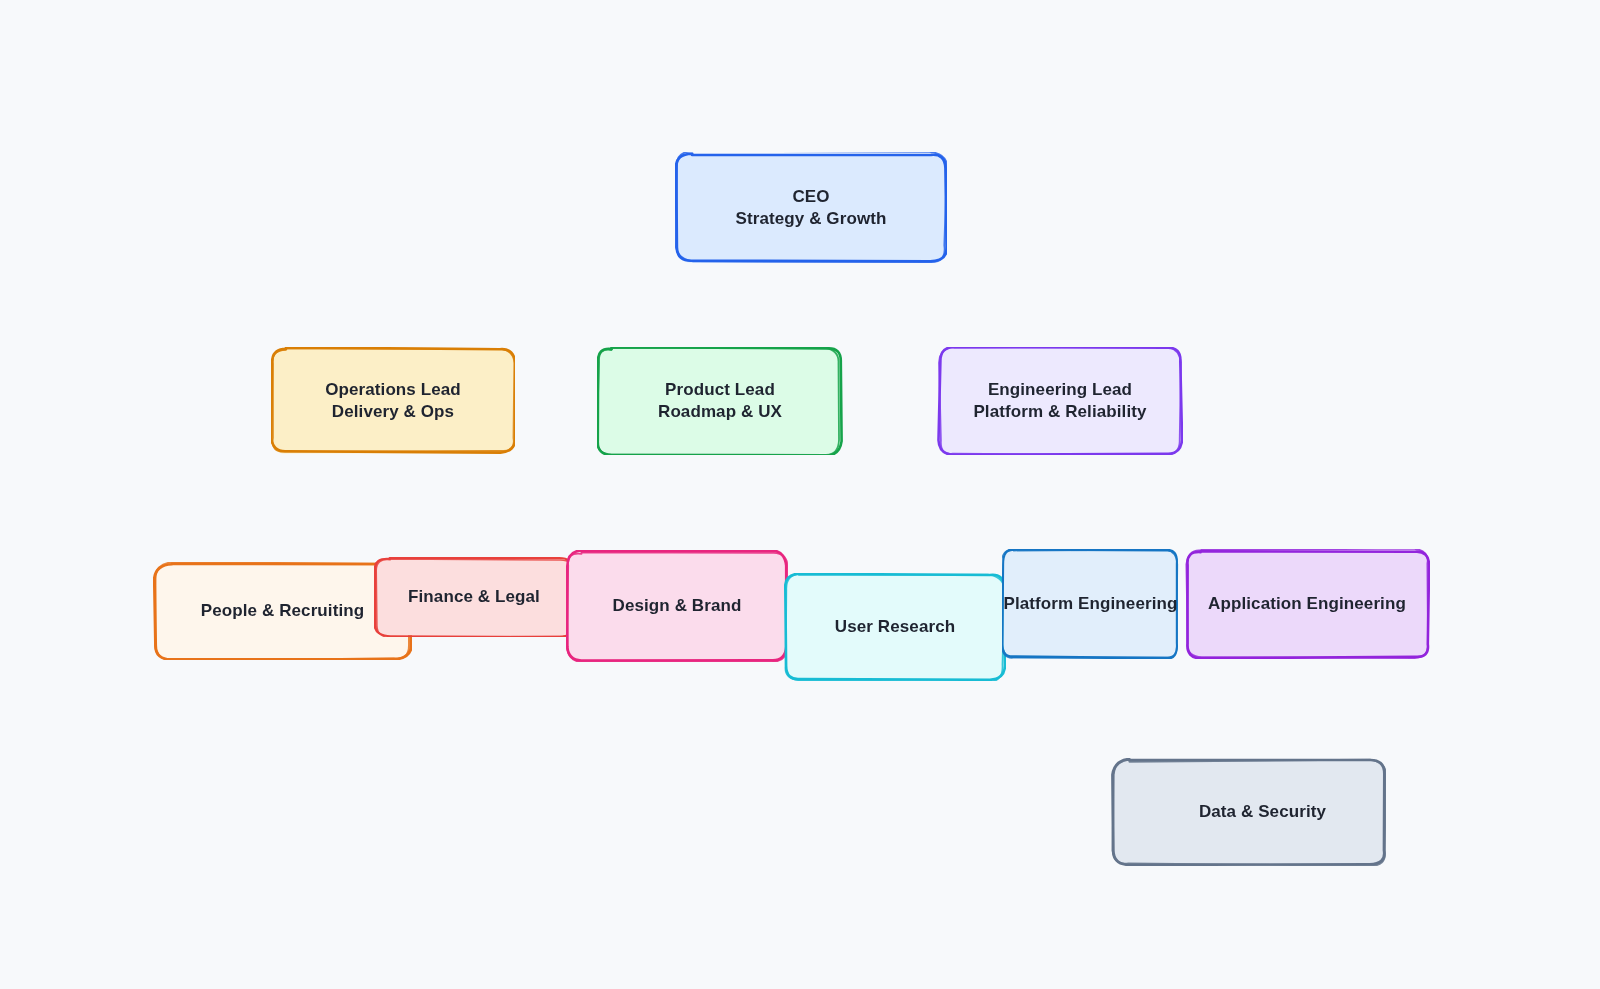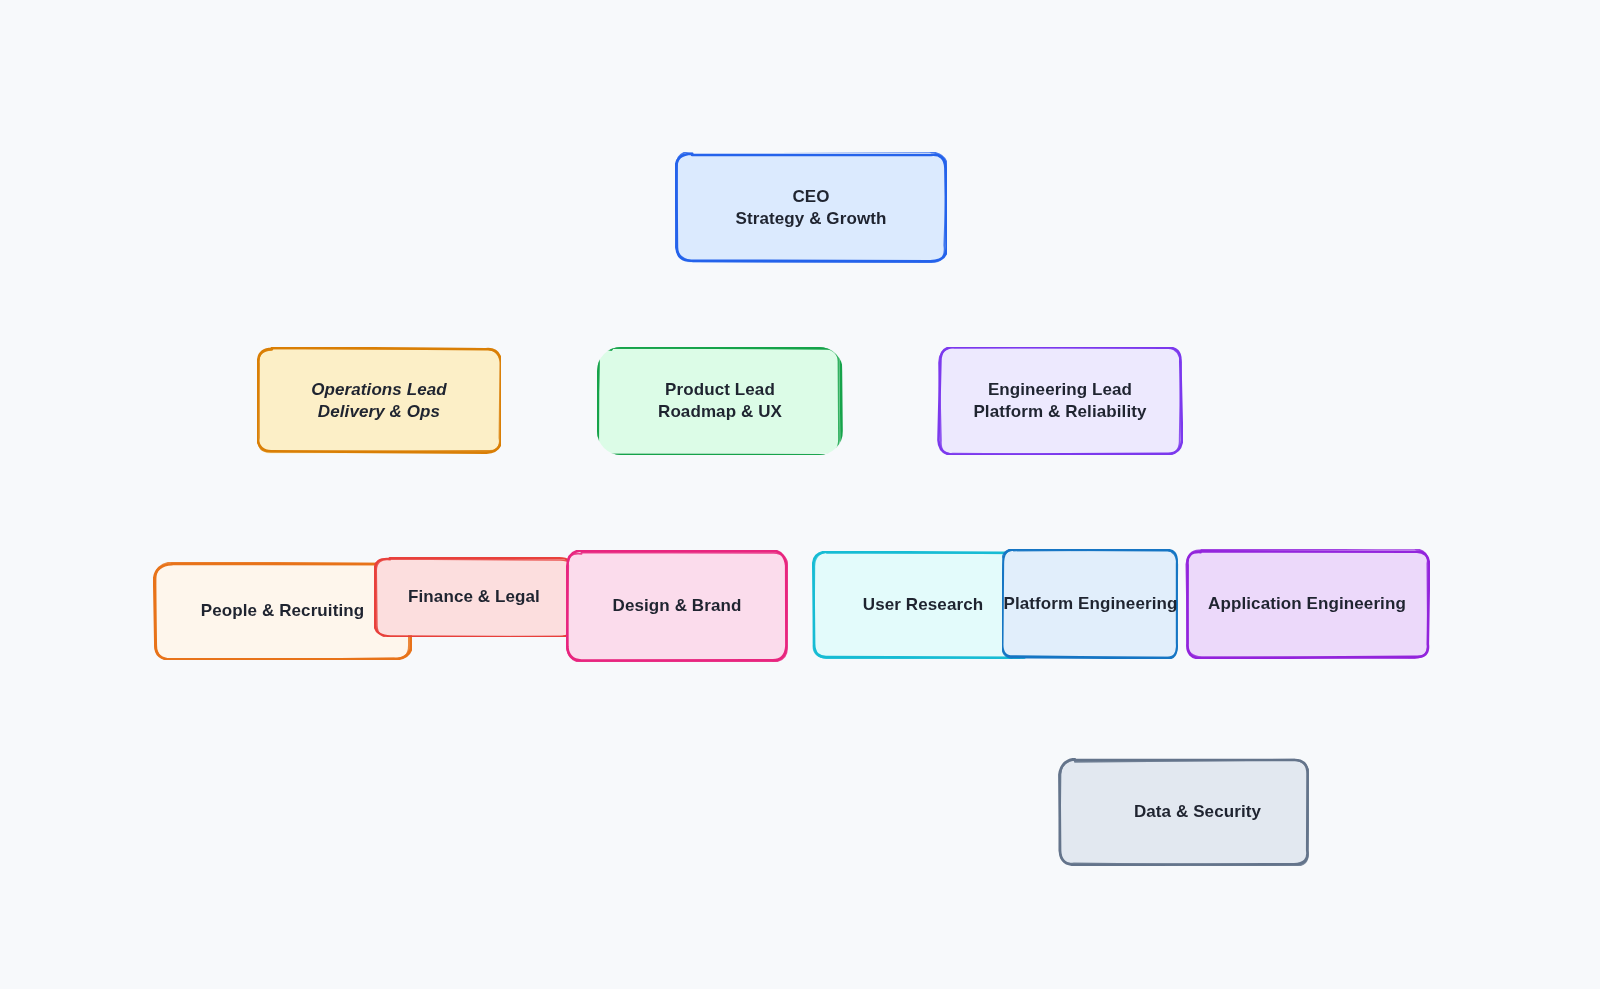"Operations Lead" div.node { font-style: italic -> none; left: 257px -> 271px }
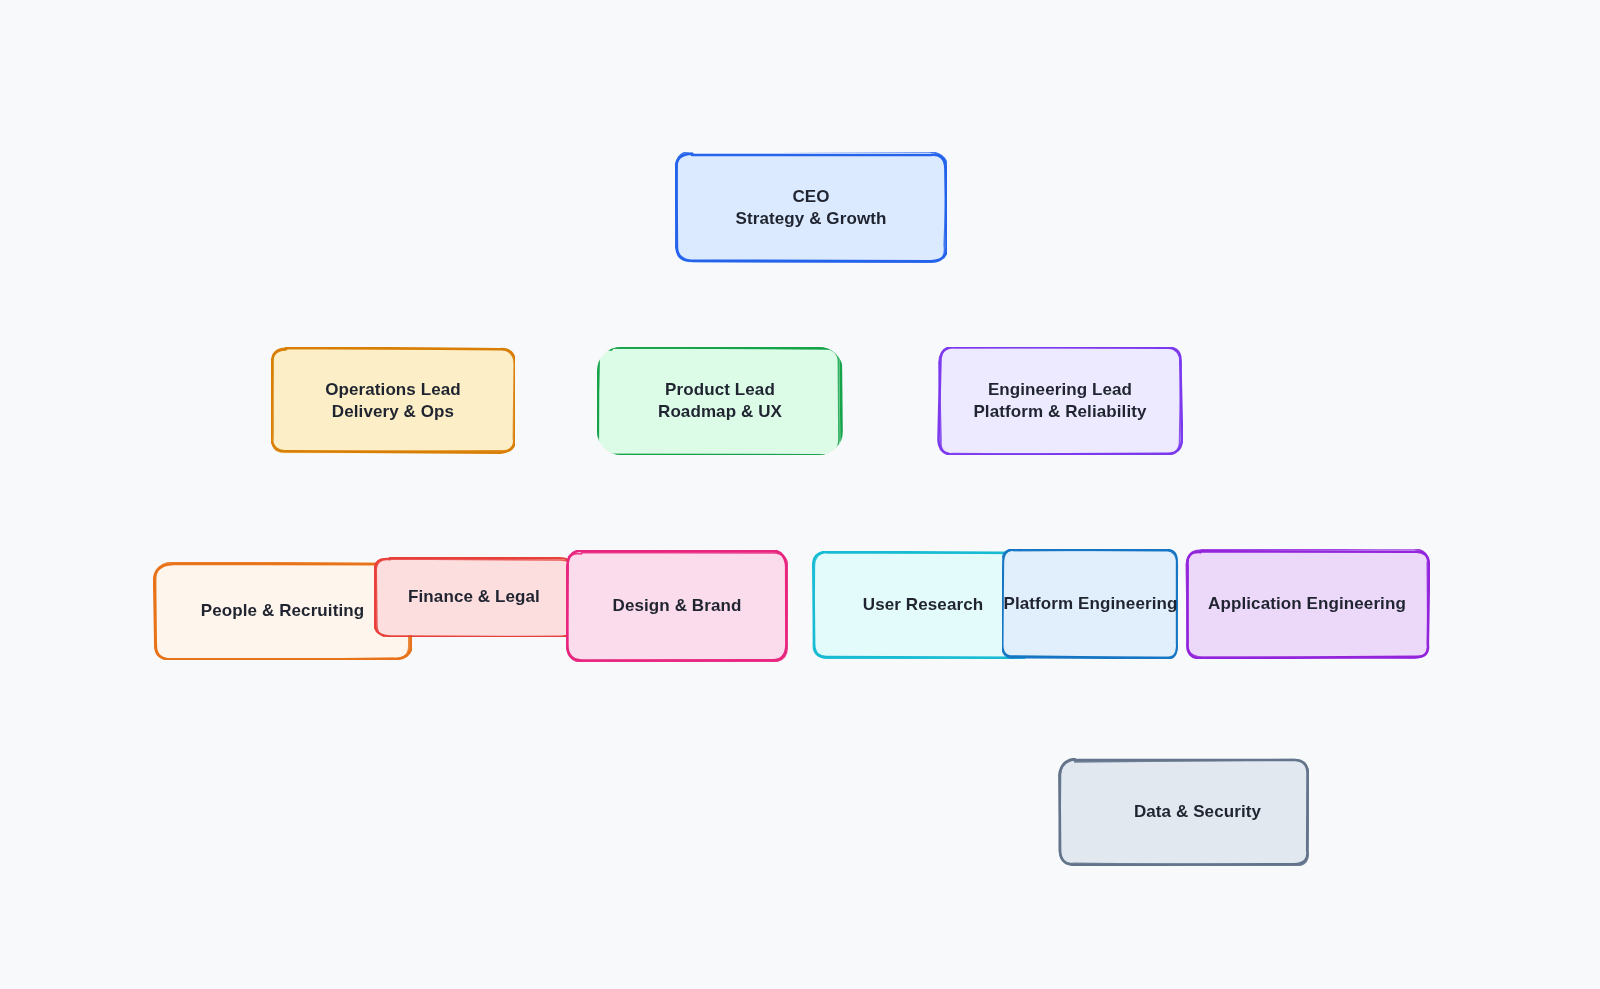"Product Lead" div.node { border-radius: 24px -> none }
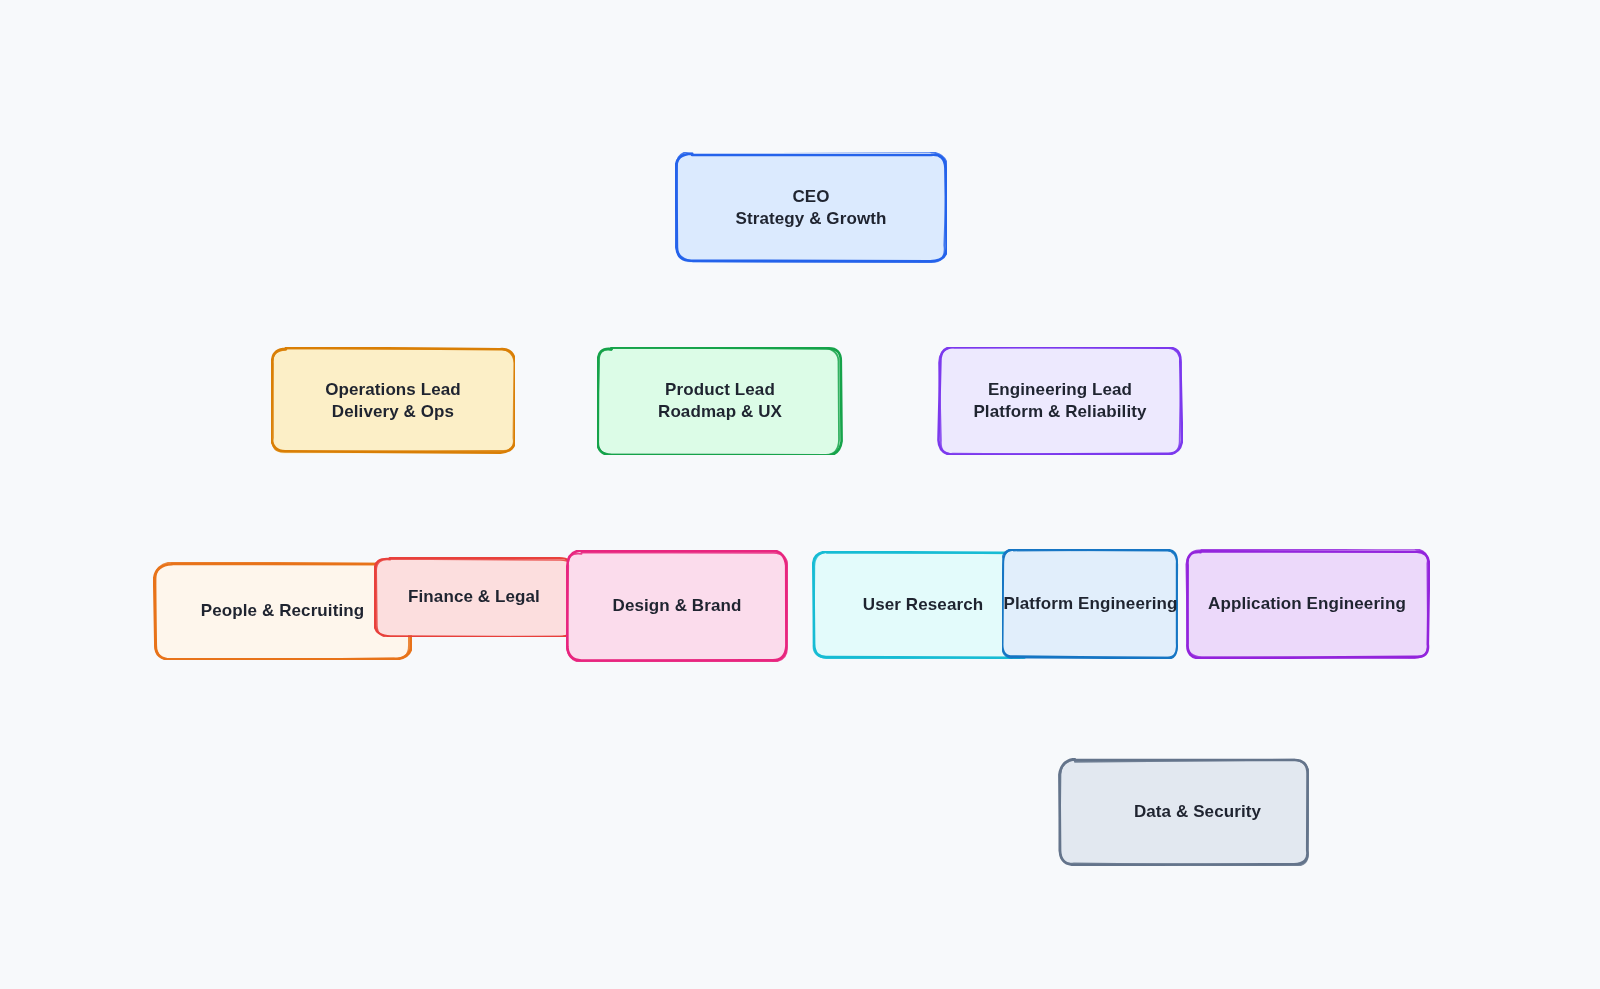"User Research" div.node { margin-left: 28px -> none; top: 551px -> 573px }
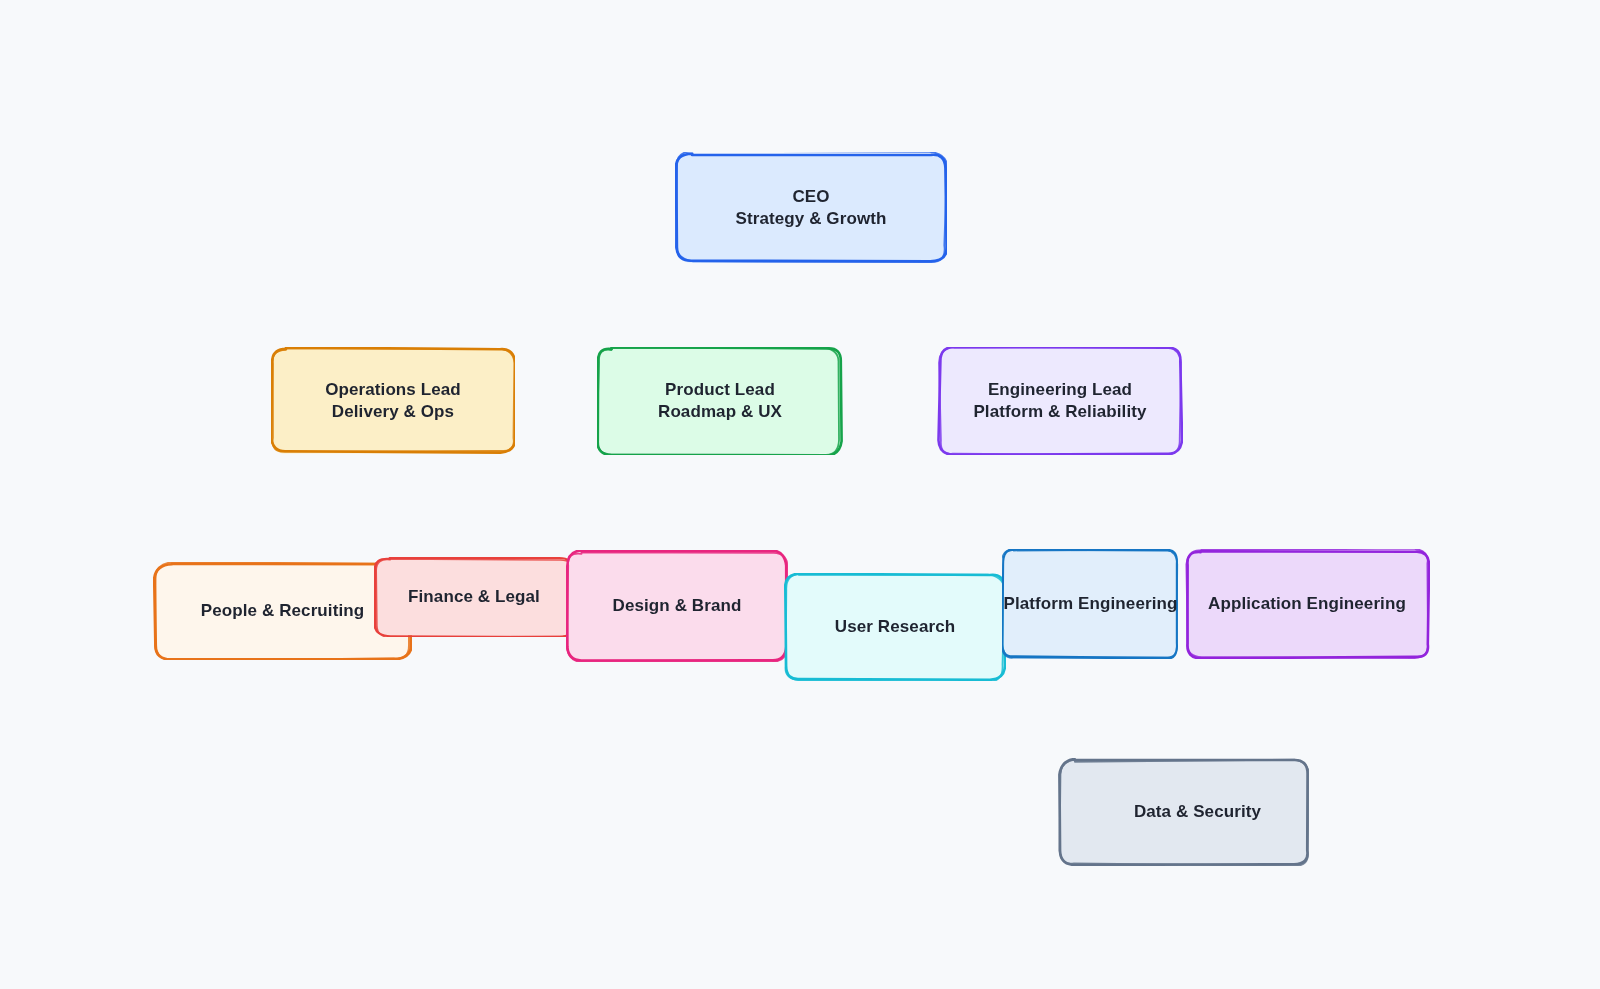"Data & Security" div.node { left: 1058px -> 1111px; width: 251px -> 275px }
